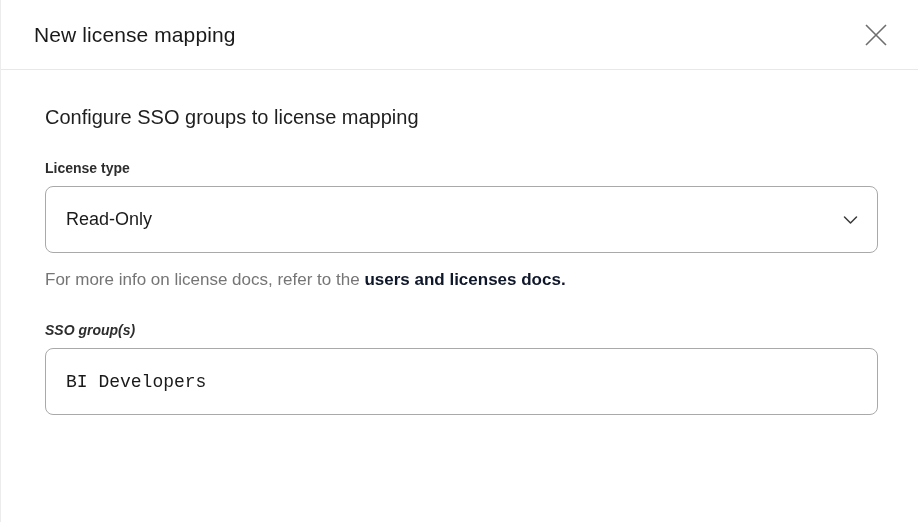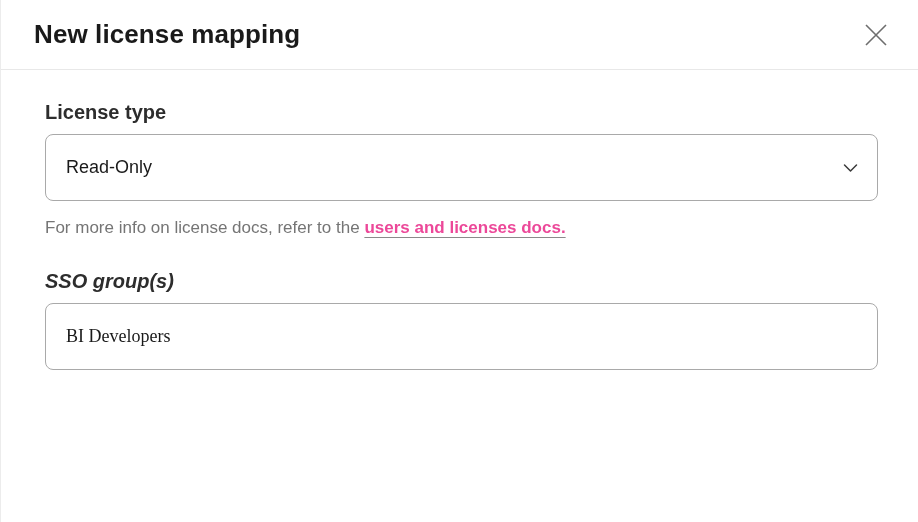"New license mapping" .modal-title { font-size: 26px -> 21px; font-weight: 700 -> 400 }
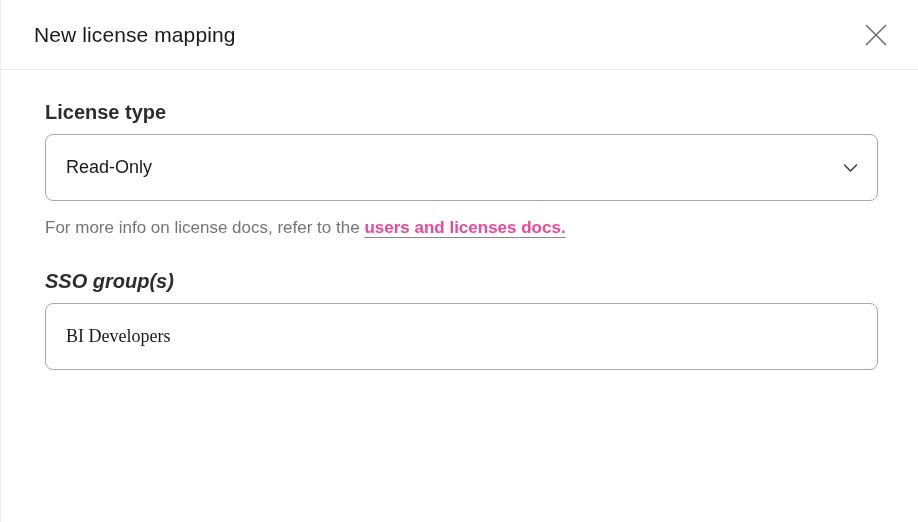"Configure SSO groups to license" div.form-heading { html: none -> <div>Configure SSO groups to license mapping</div> }
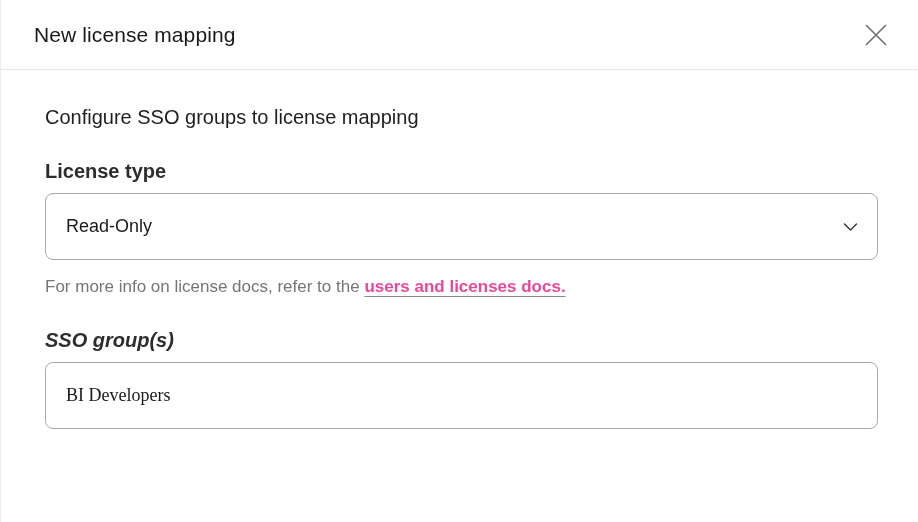"License type" .field-label { font-size: 20px -> 14px }
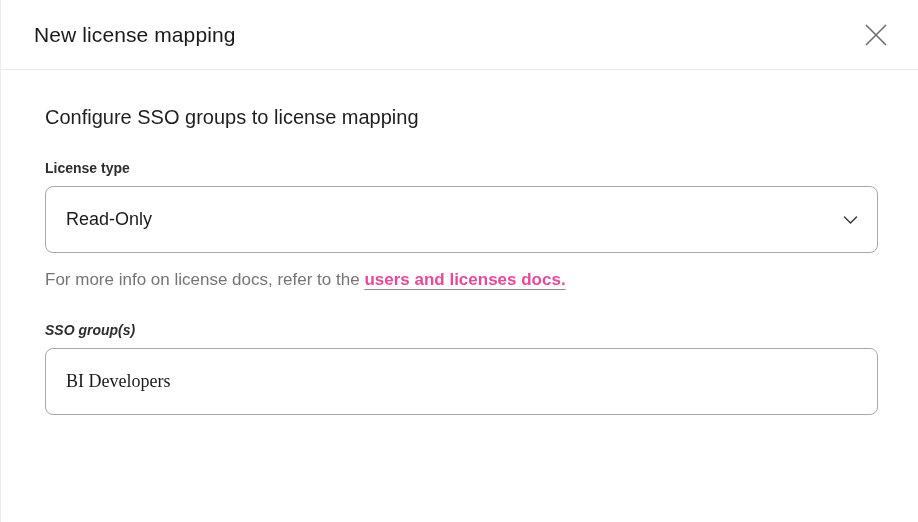"users and licenses docs." .helper-link { color: #ec4899 -> #0f172a; text-decoration: underline -> none }
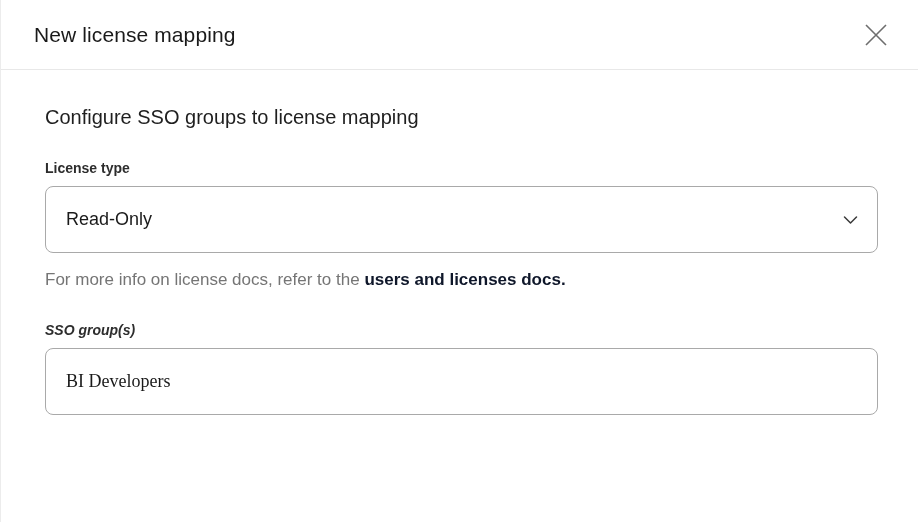"BI Developers" .text-input { font-family: Liberation Serif, serif -> Liberation Mono, monospace }
